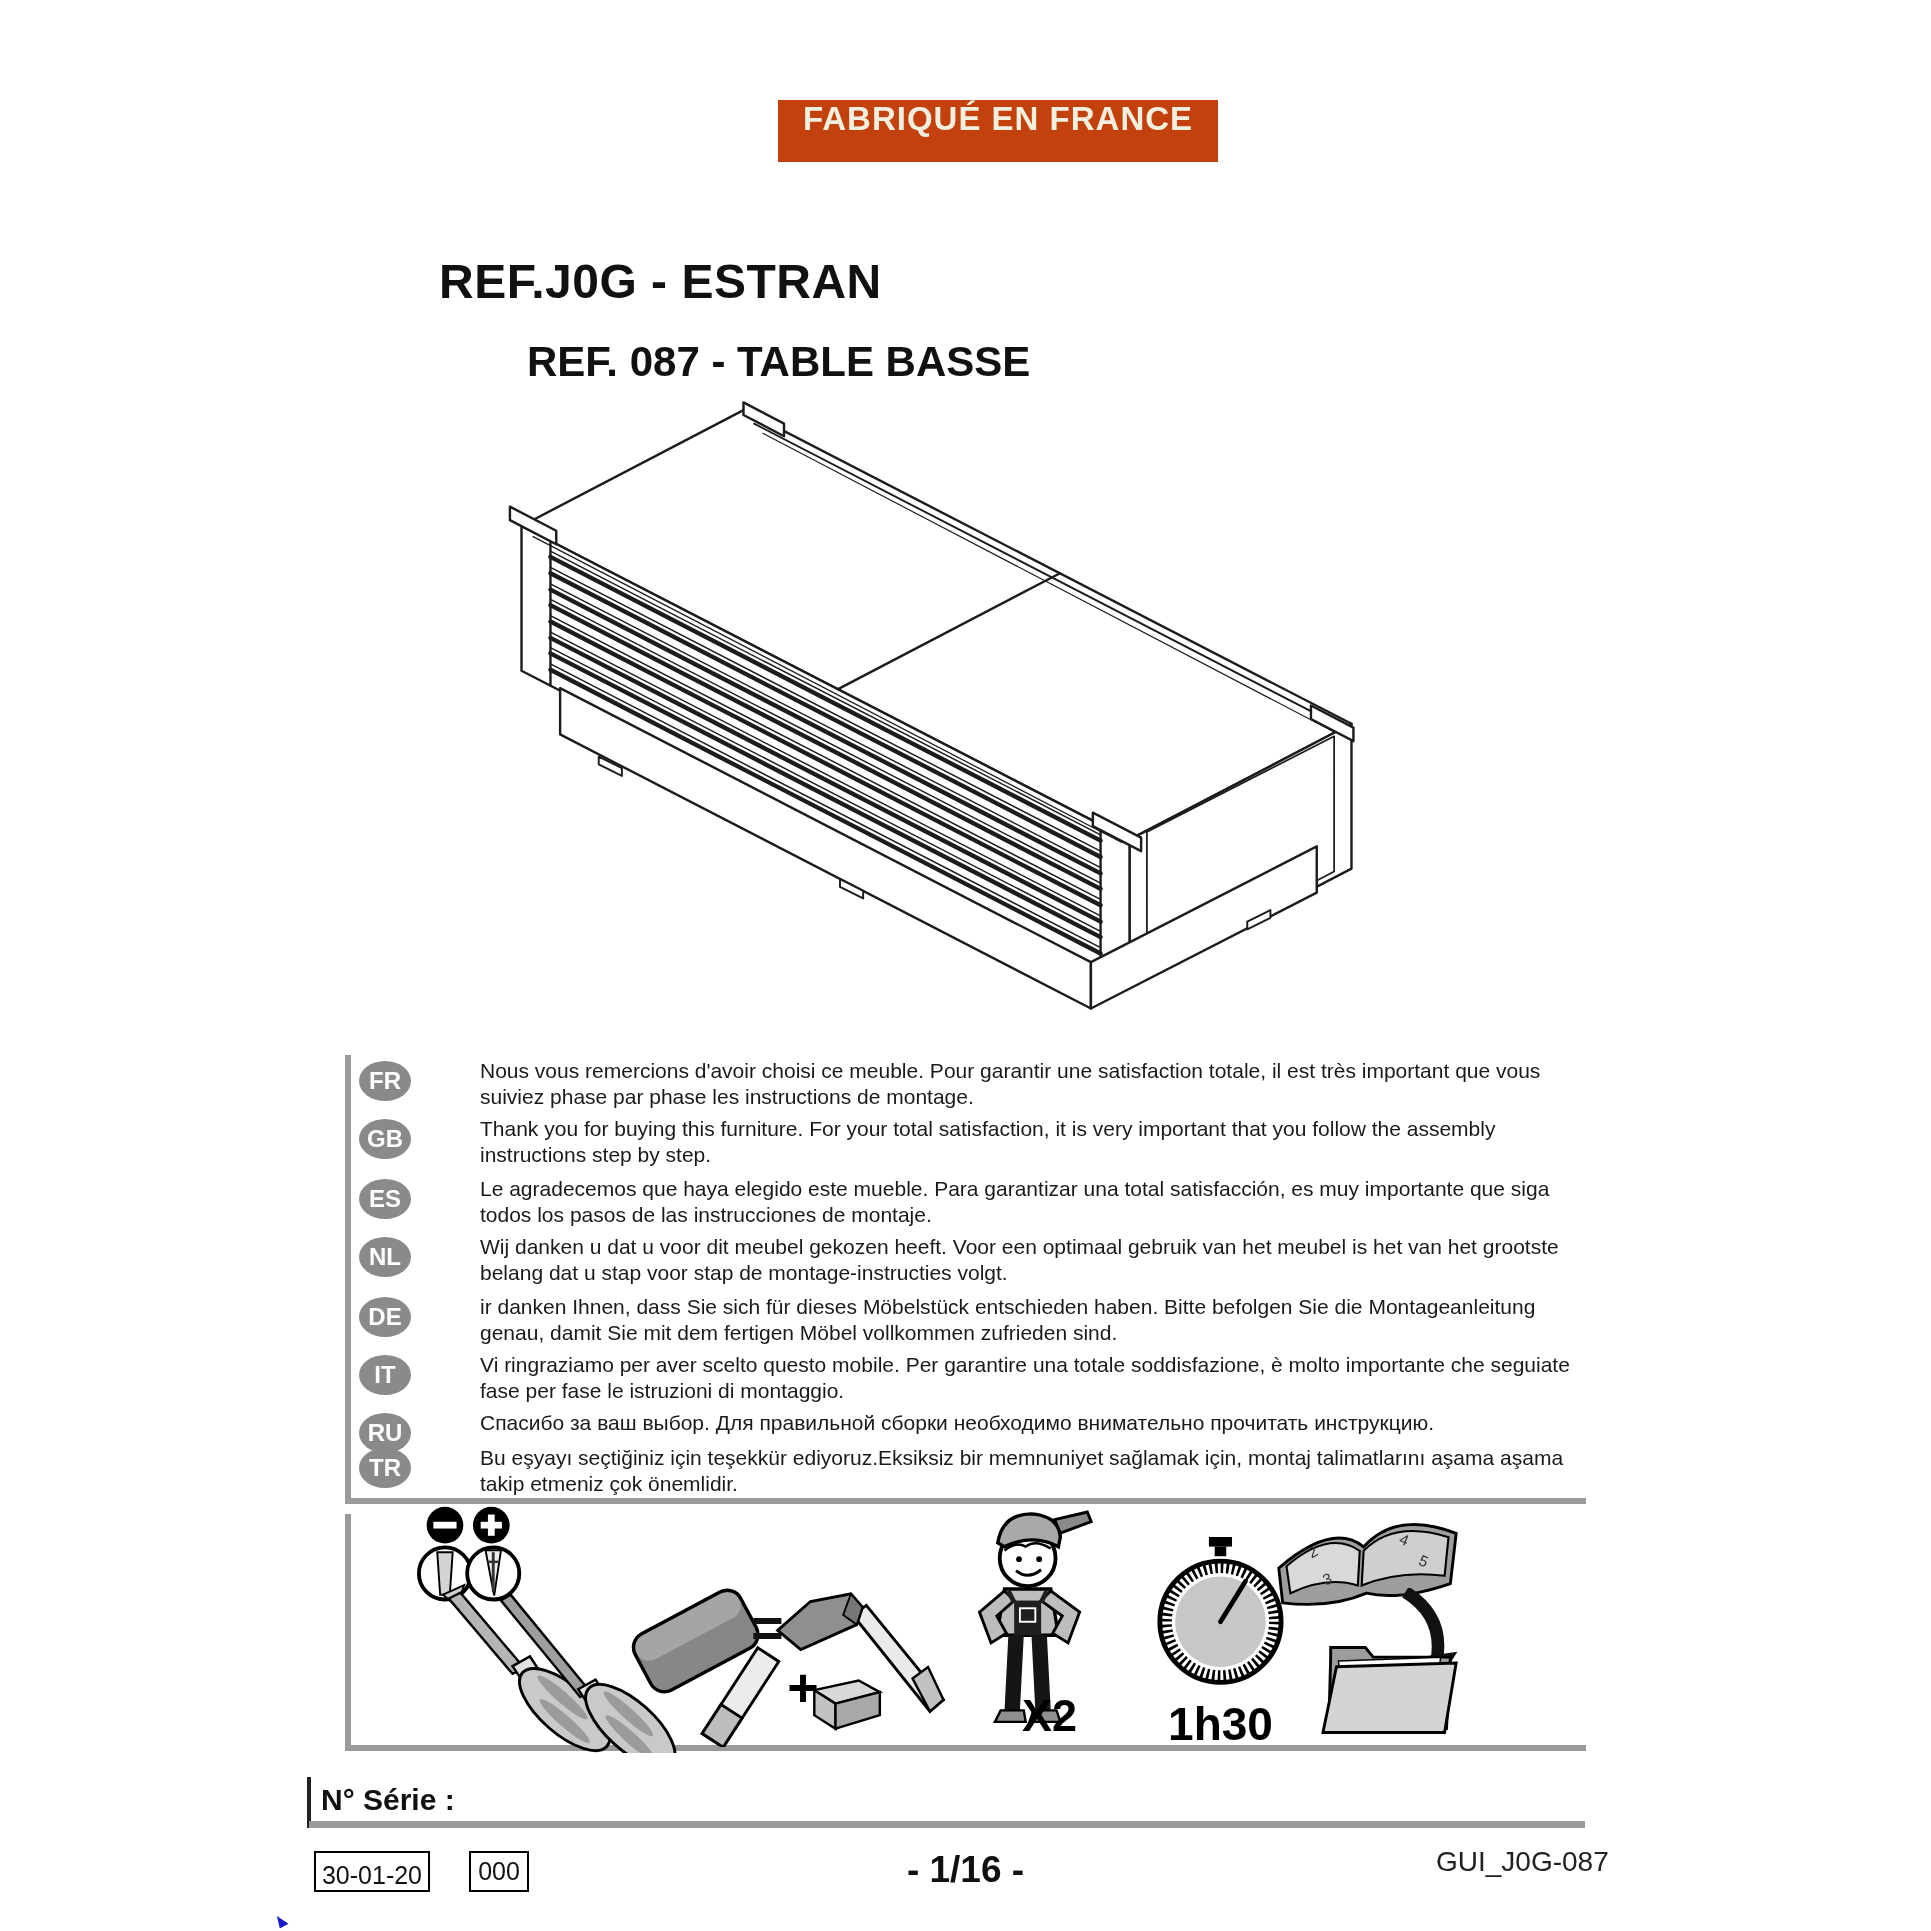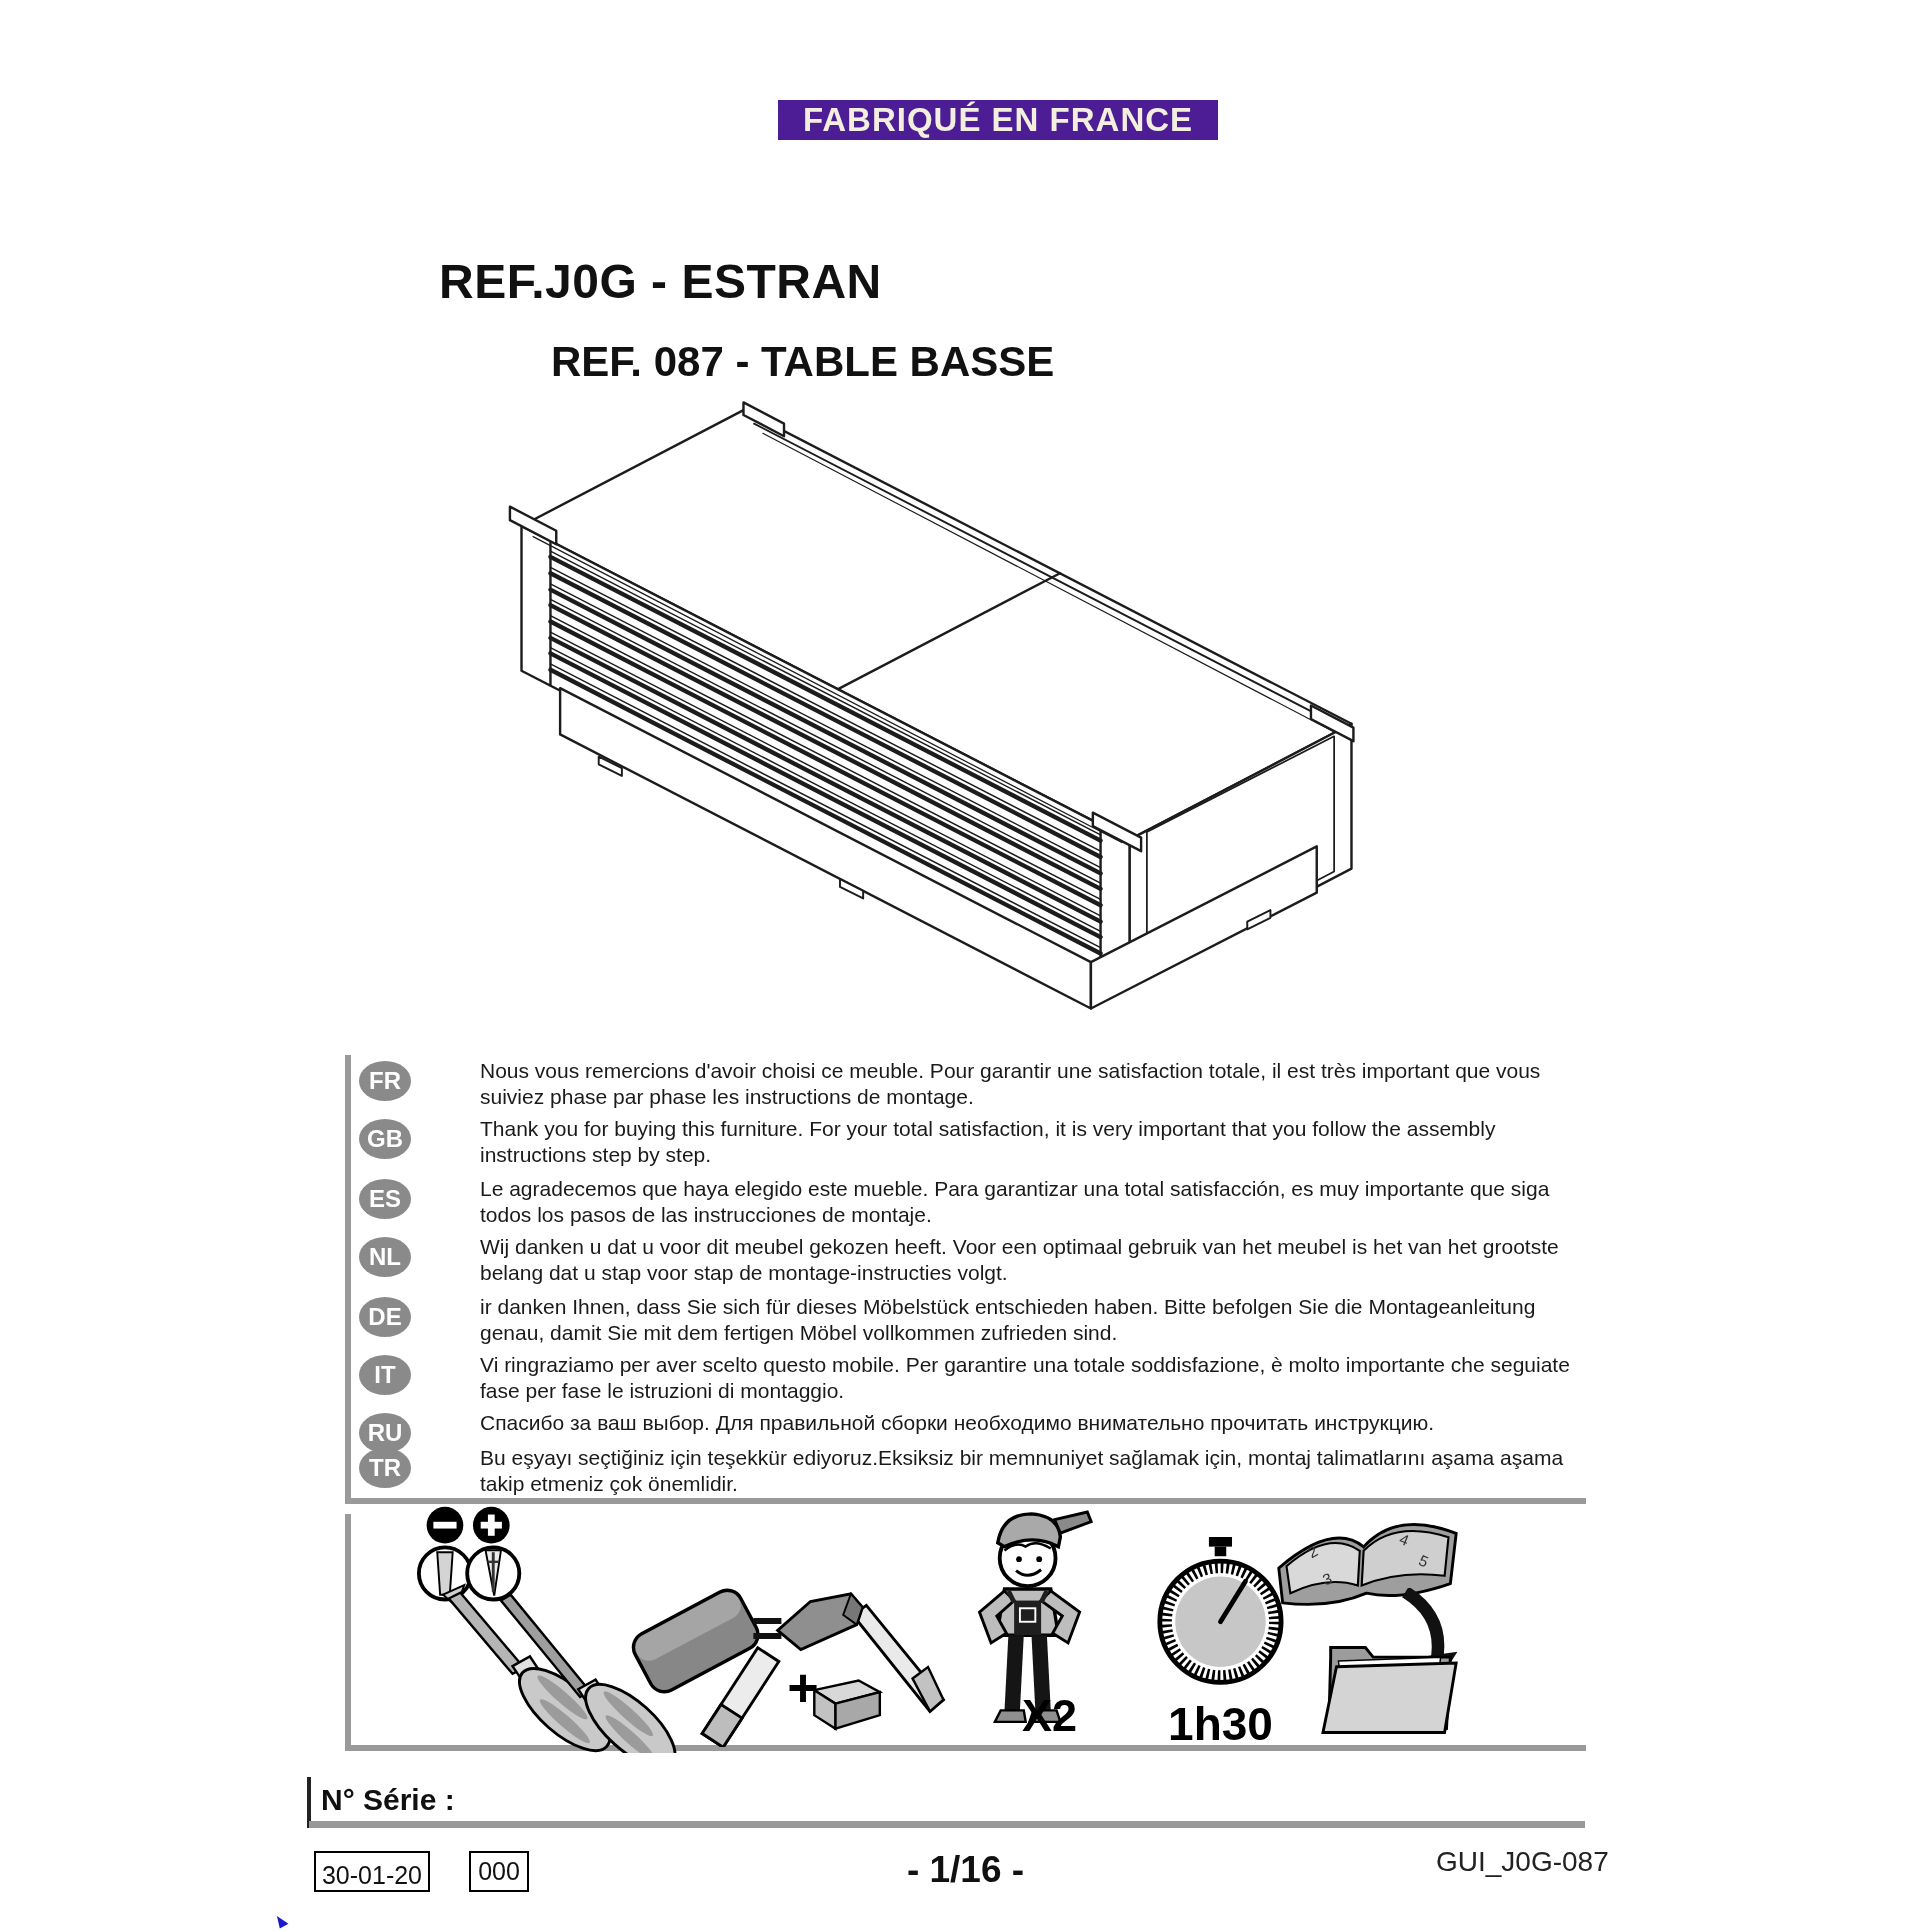"FABRIQUÉ EN FRANCE" .banner { align-items: center -> flex-start; background: #4c1d95 -> #c2410c; height: 40px -> 62px }
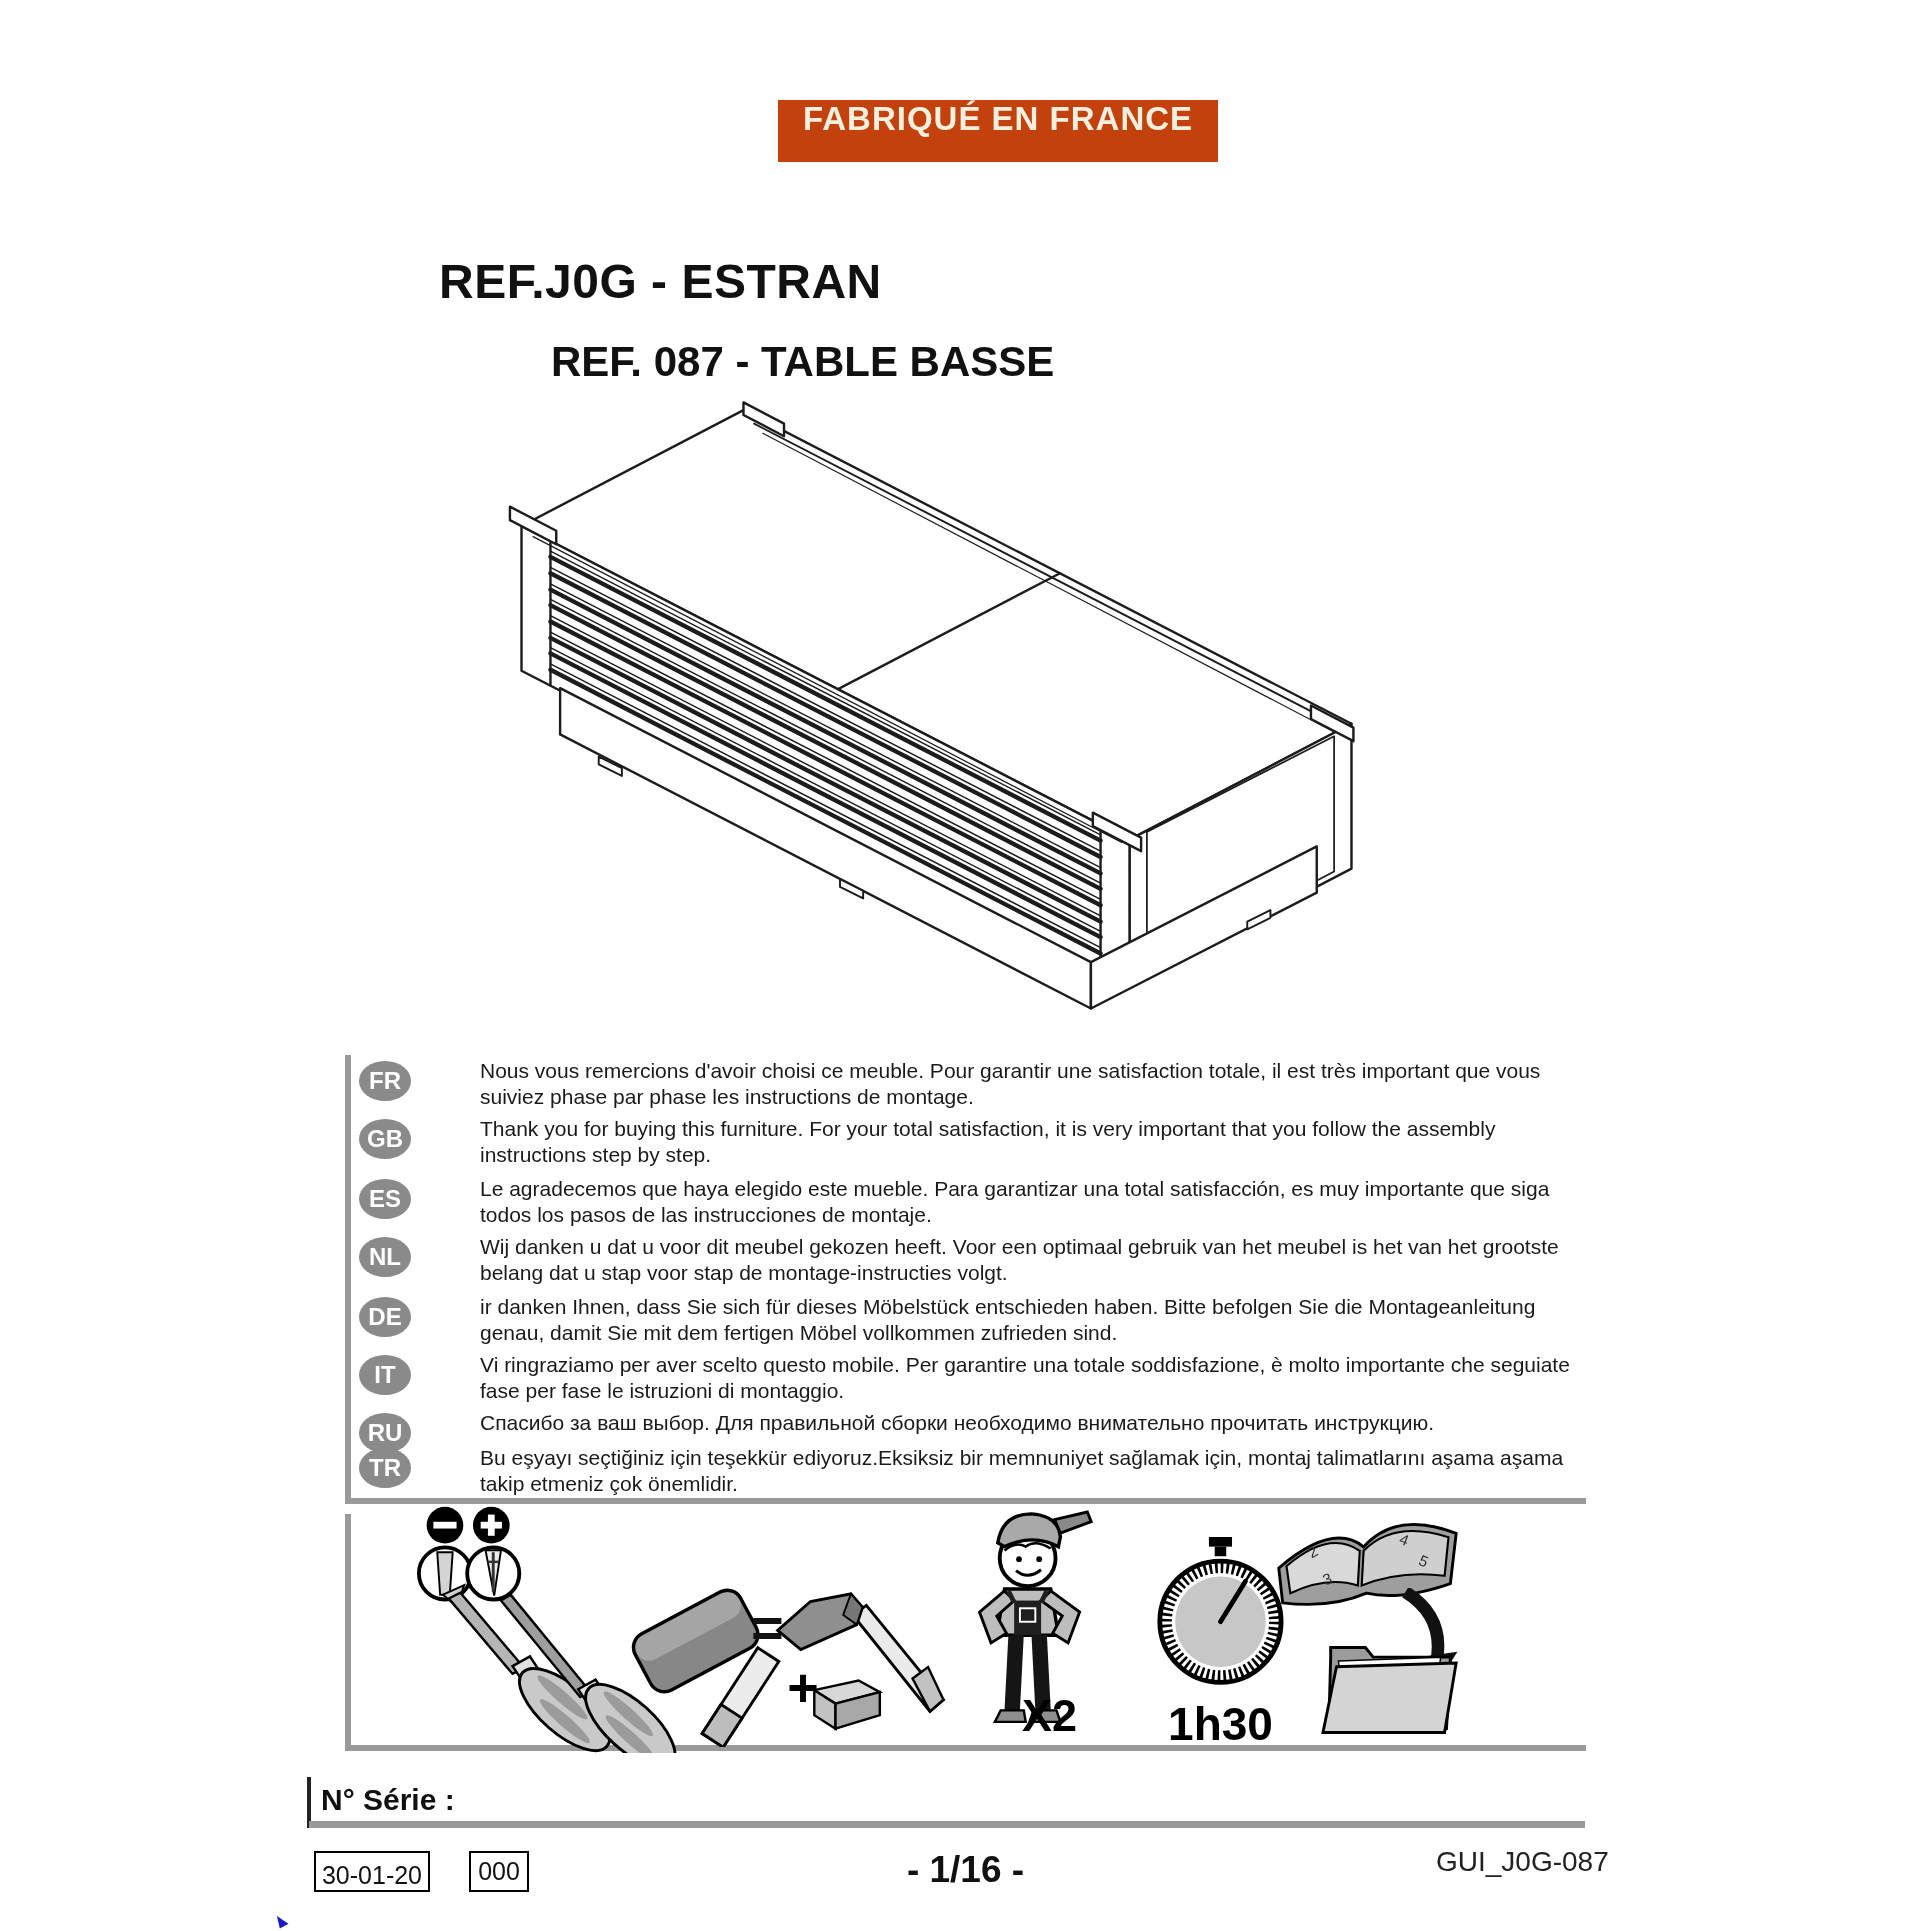"REF. 087 - TABLE BASSE" .title-sub { left: 551px -> 527px }
